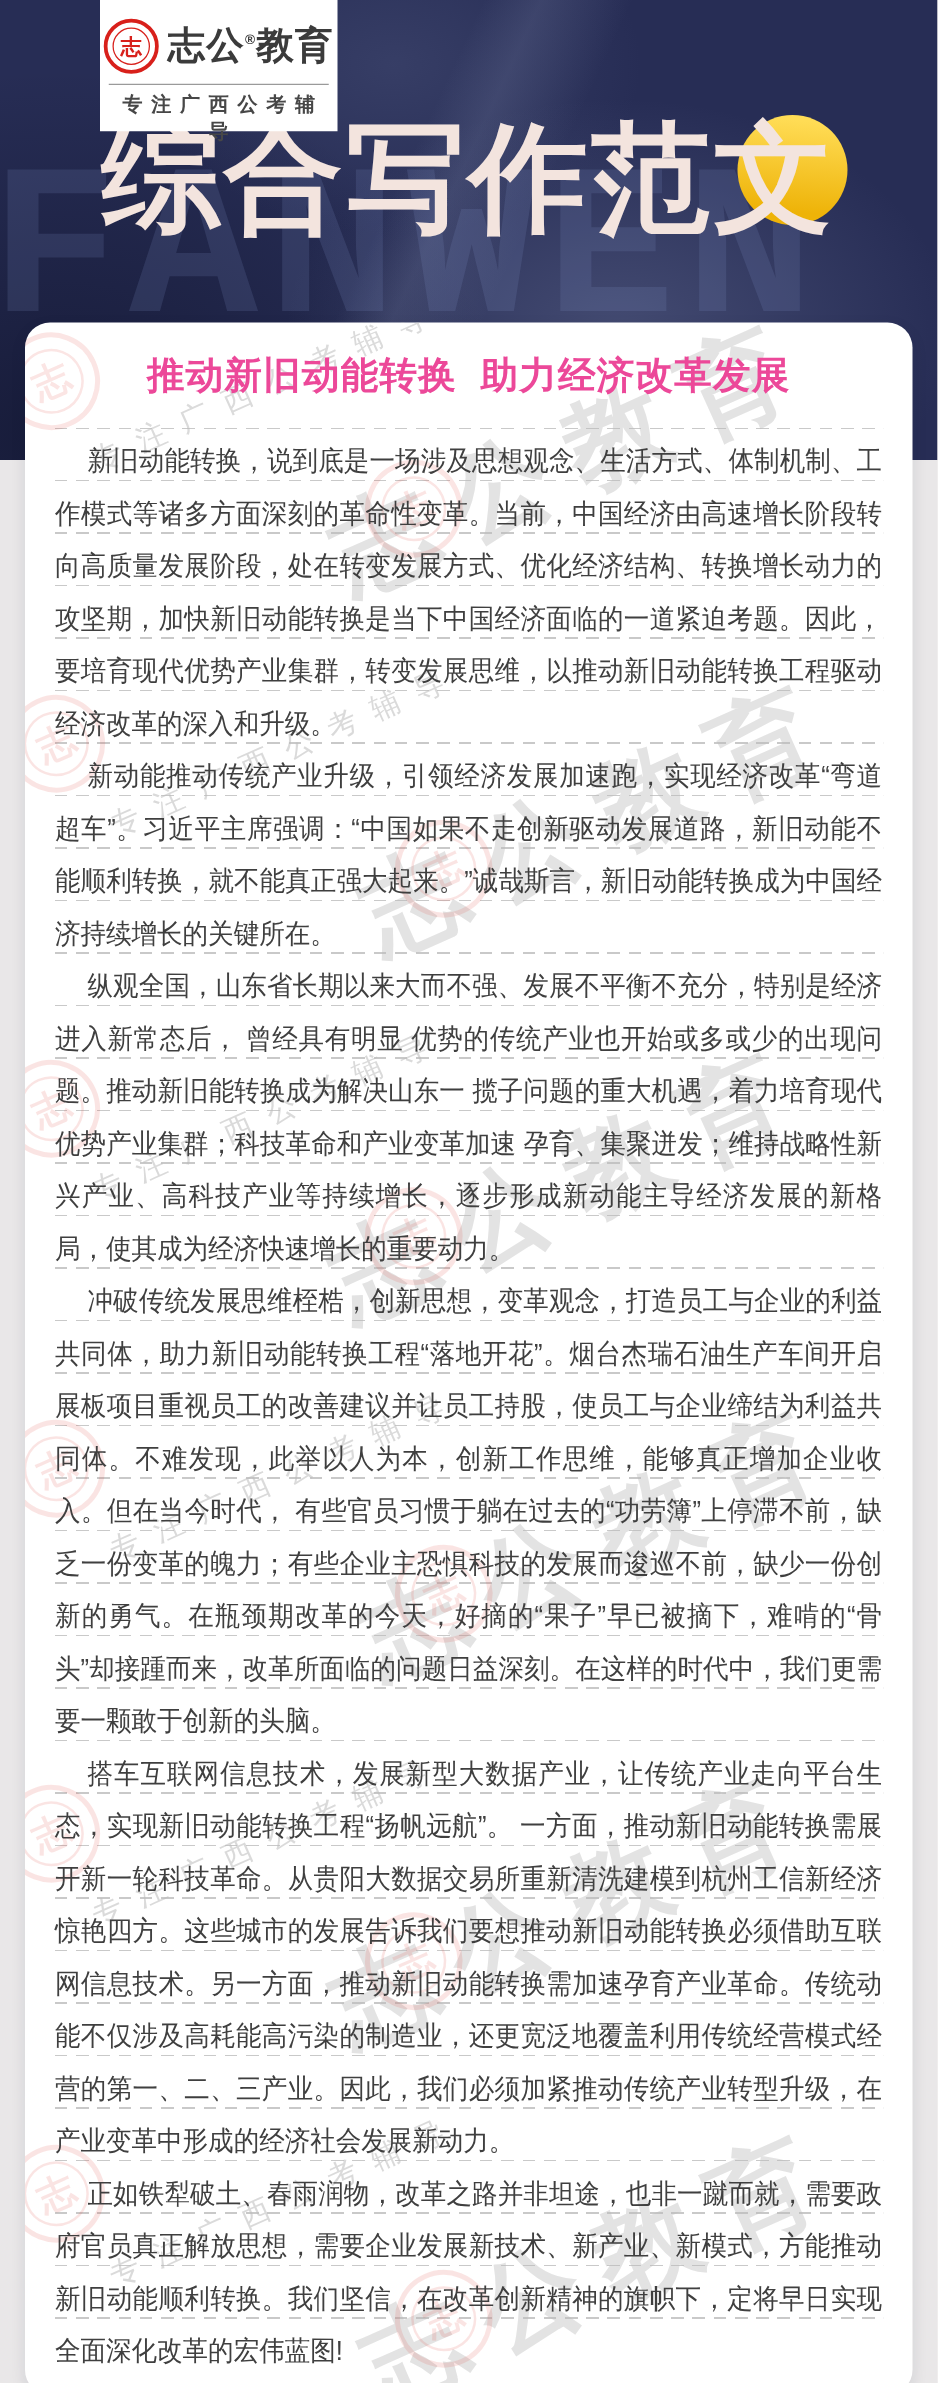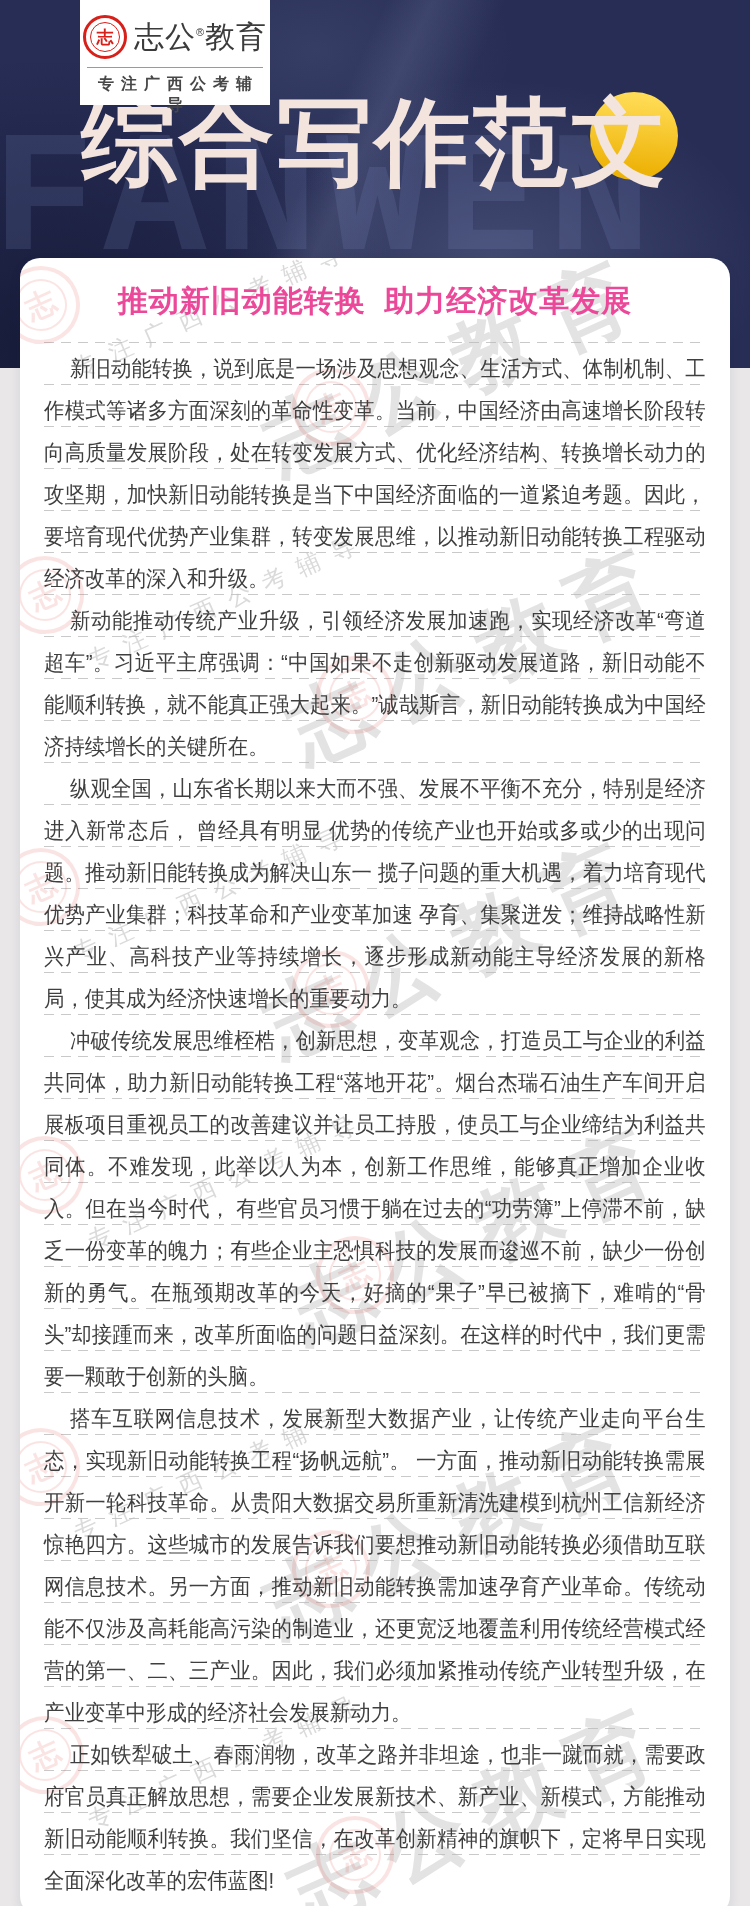"志公®教育" .brand { font-weight: normal -> bold }
